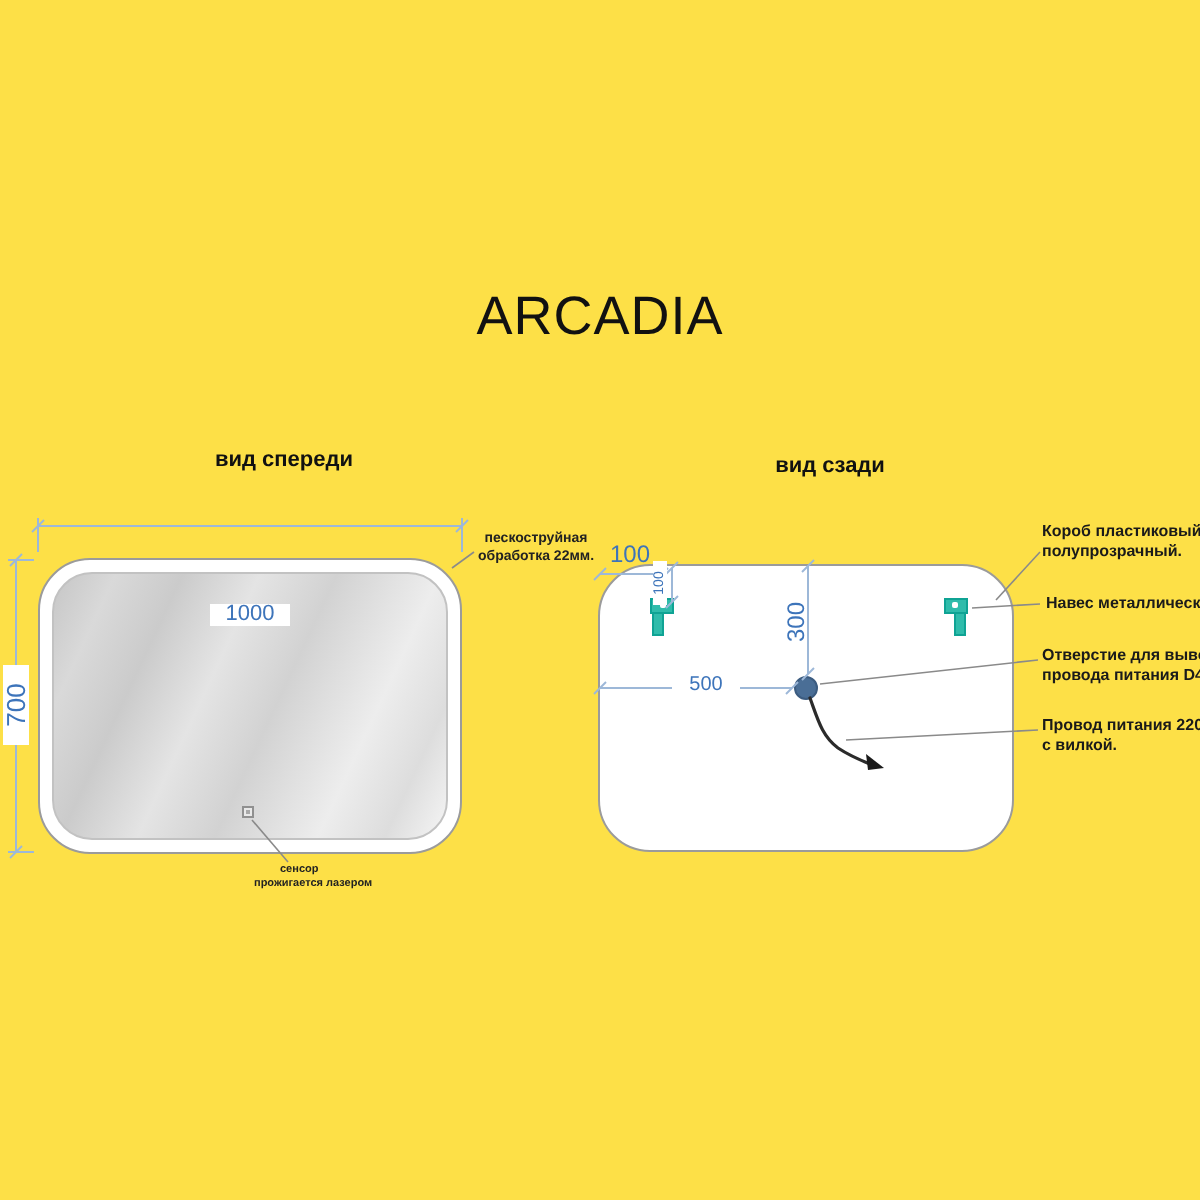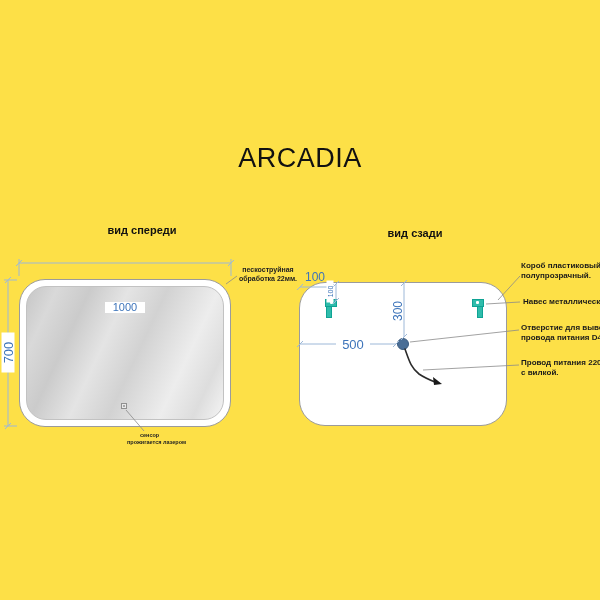"500" div.abs { font-size: 13px -> 10px }
